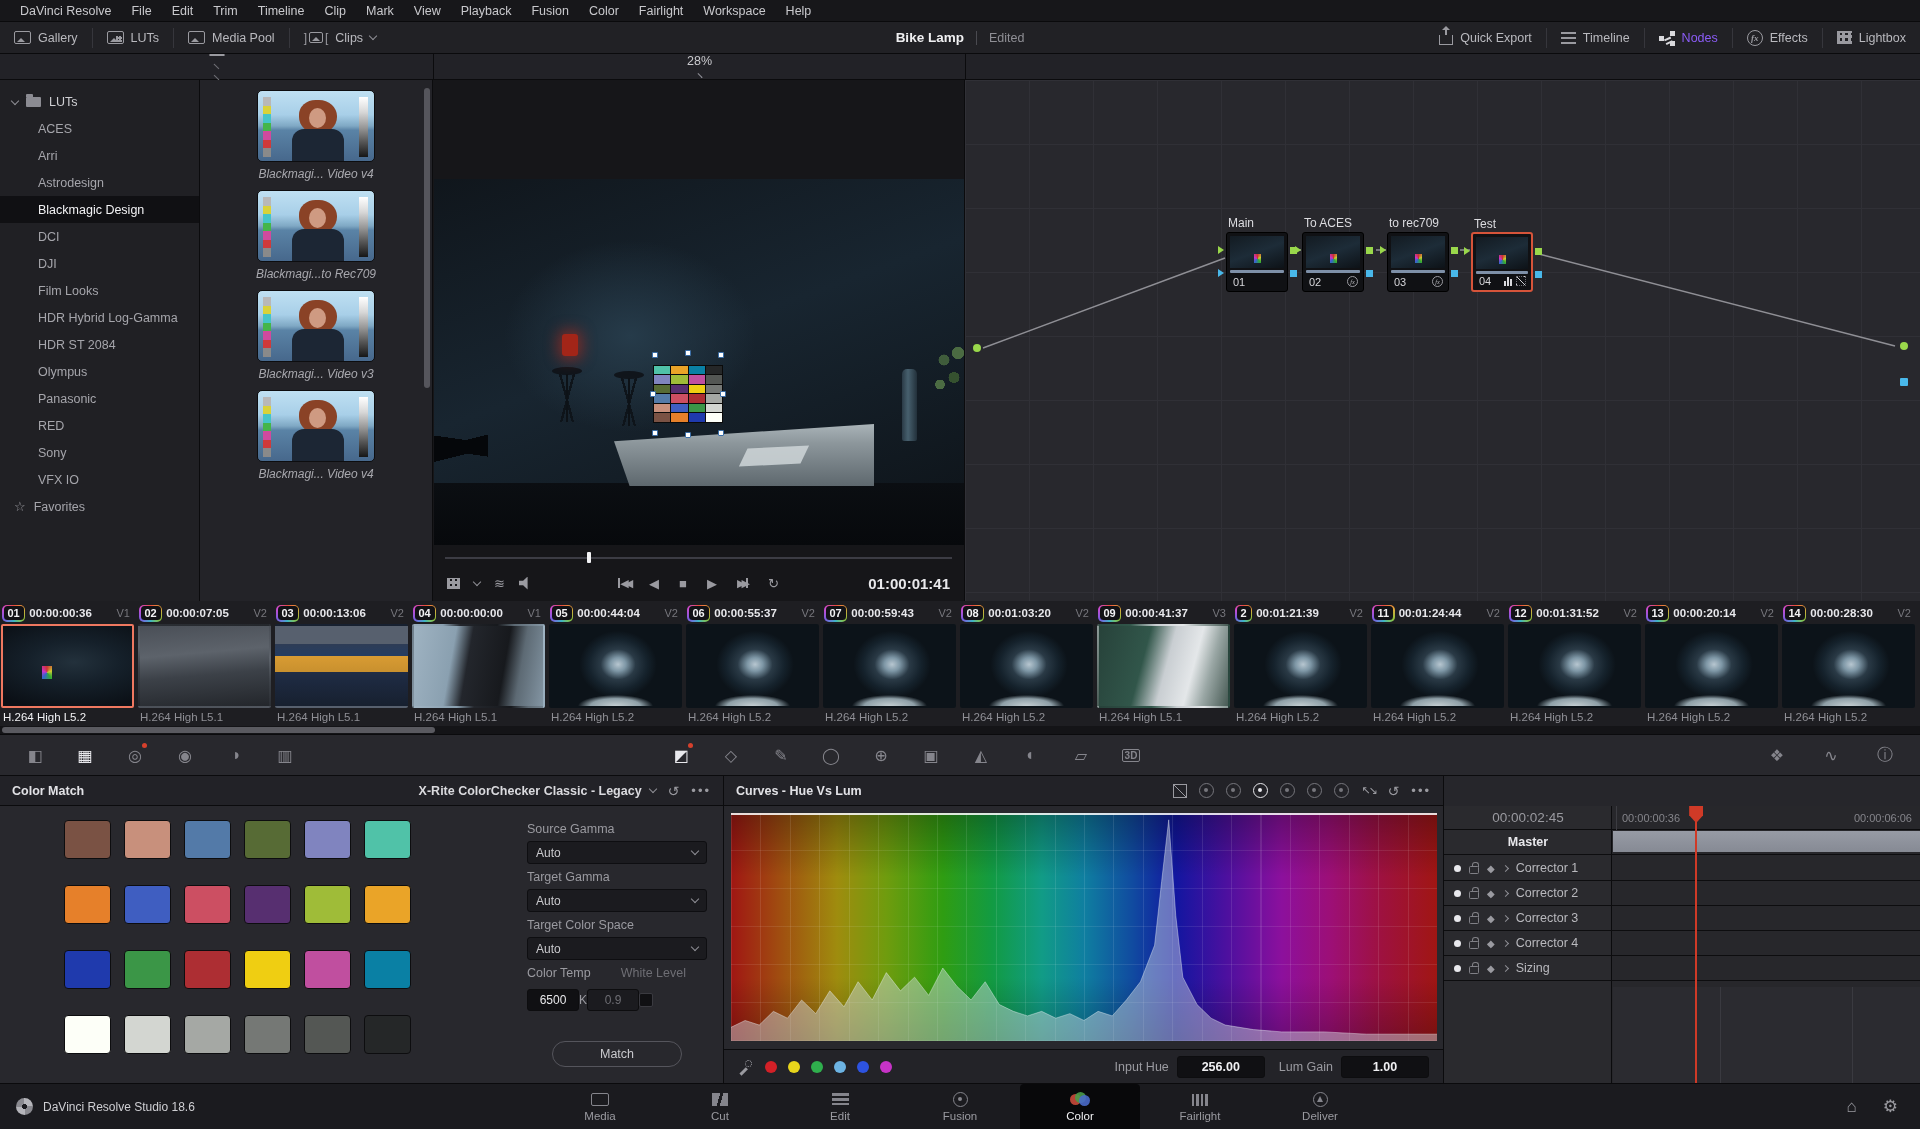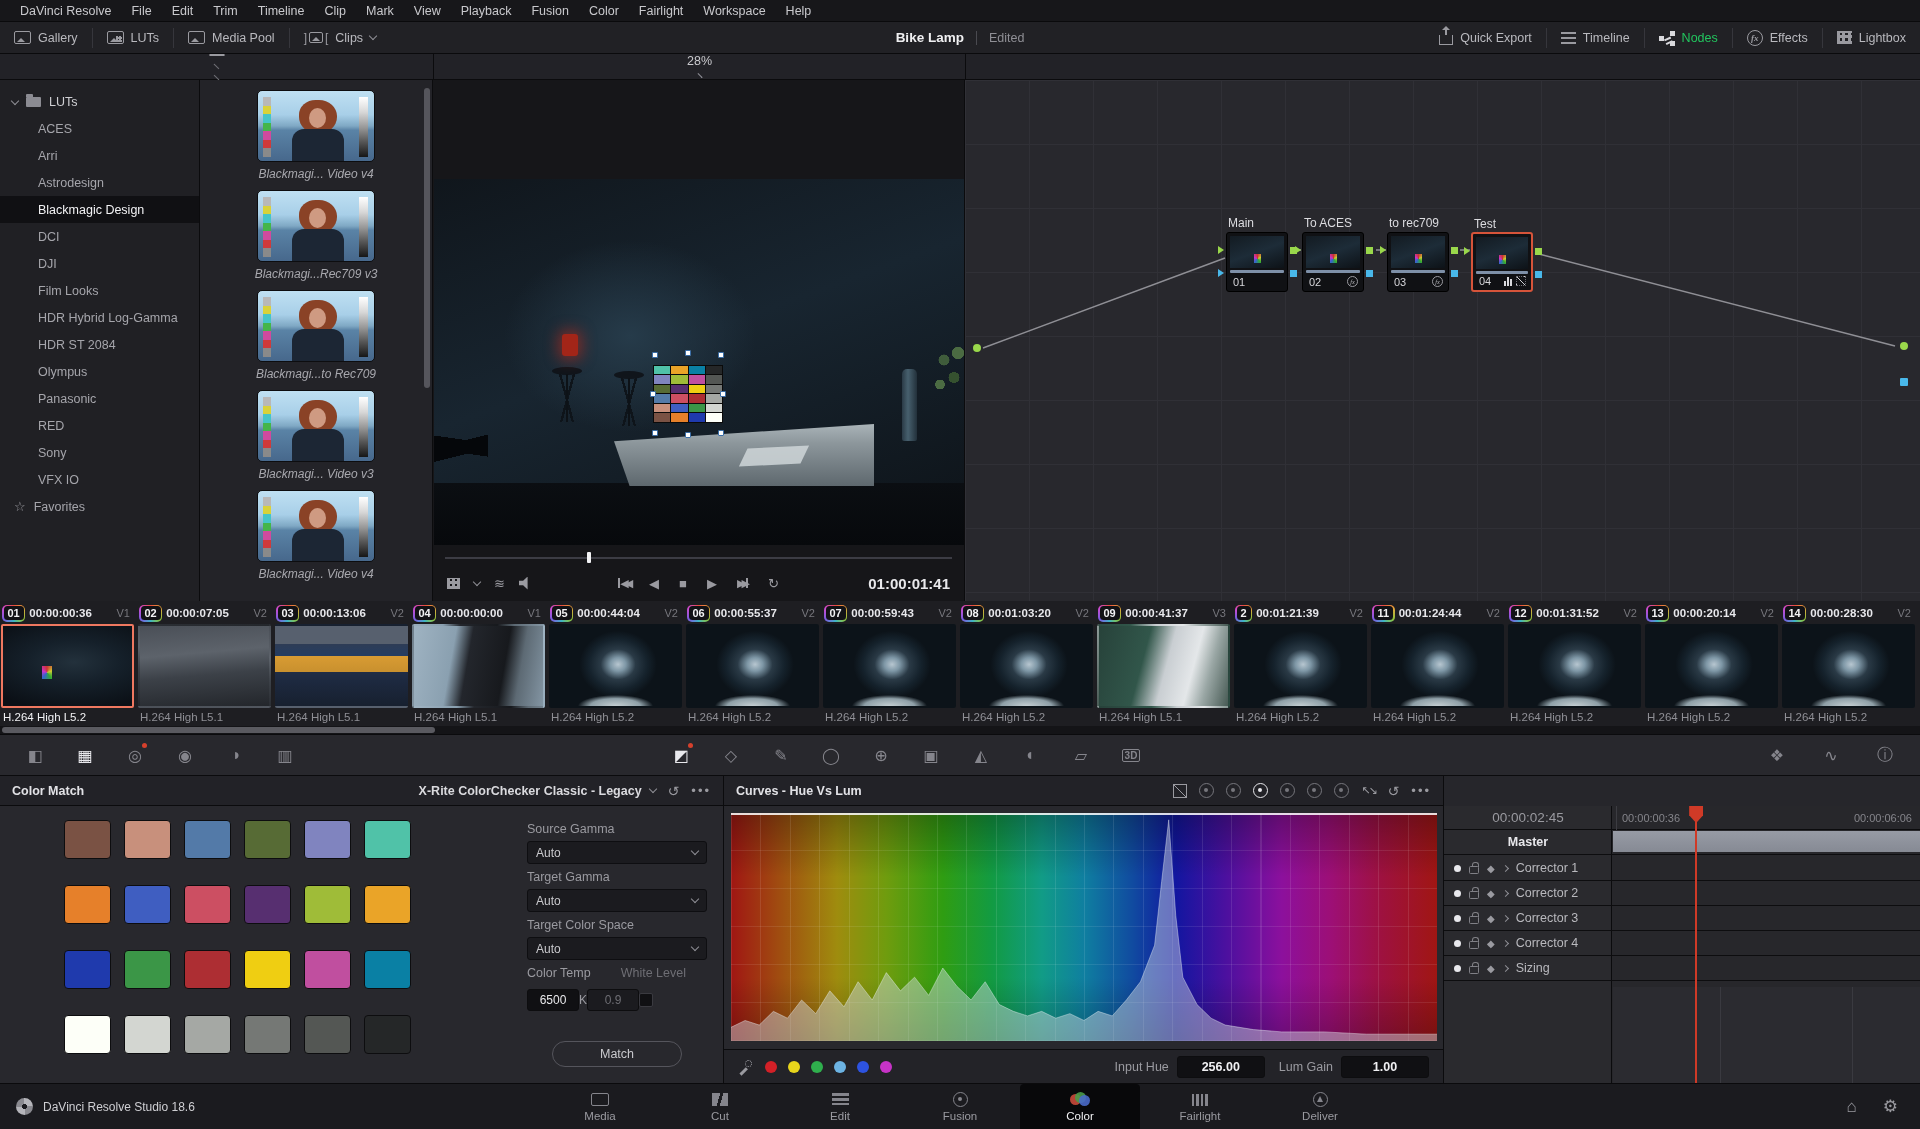"Nodes" div.tb-btn { color: #22c55e -> #8b5cf6 }
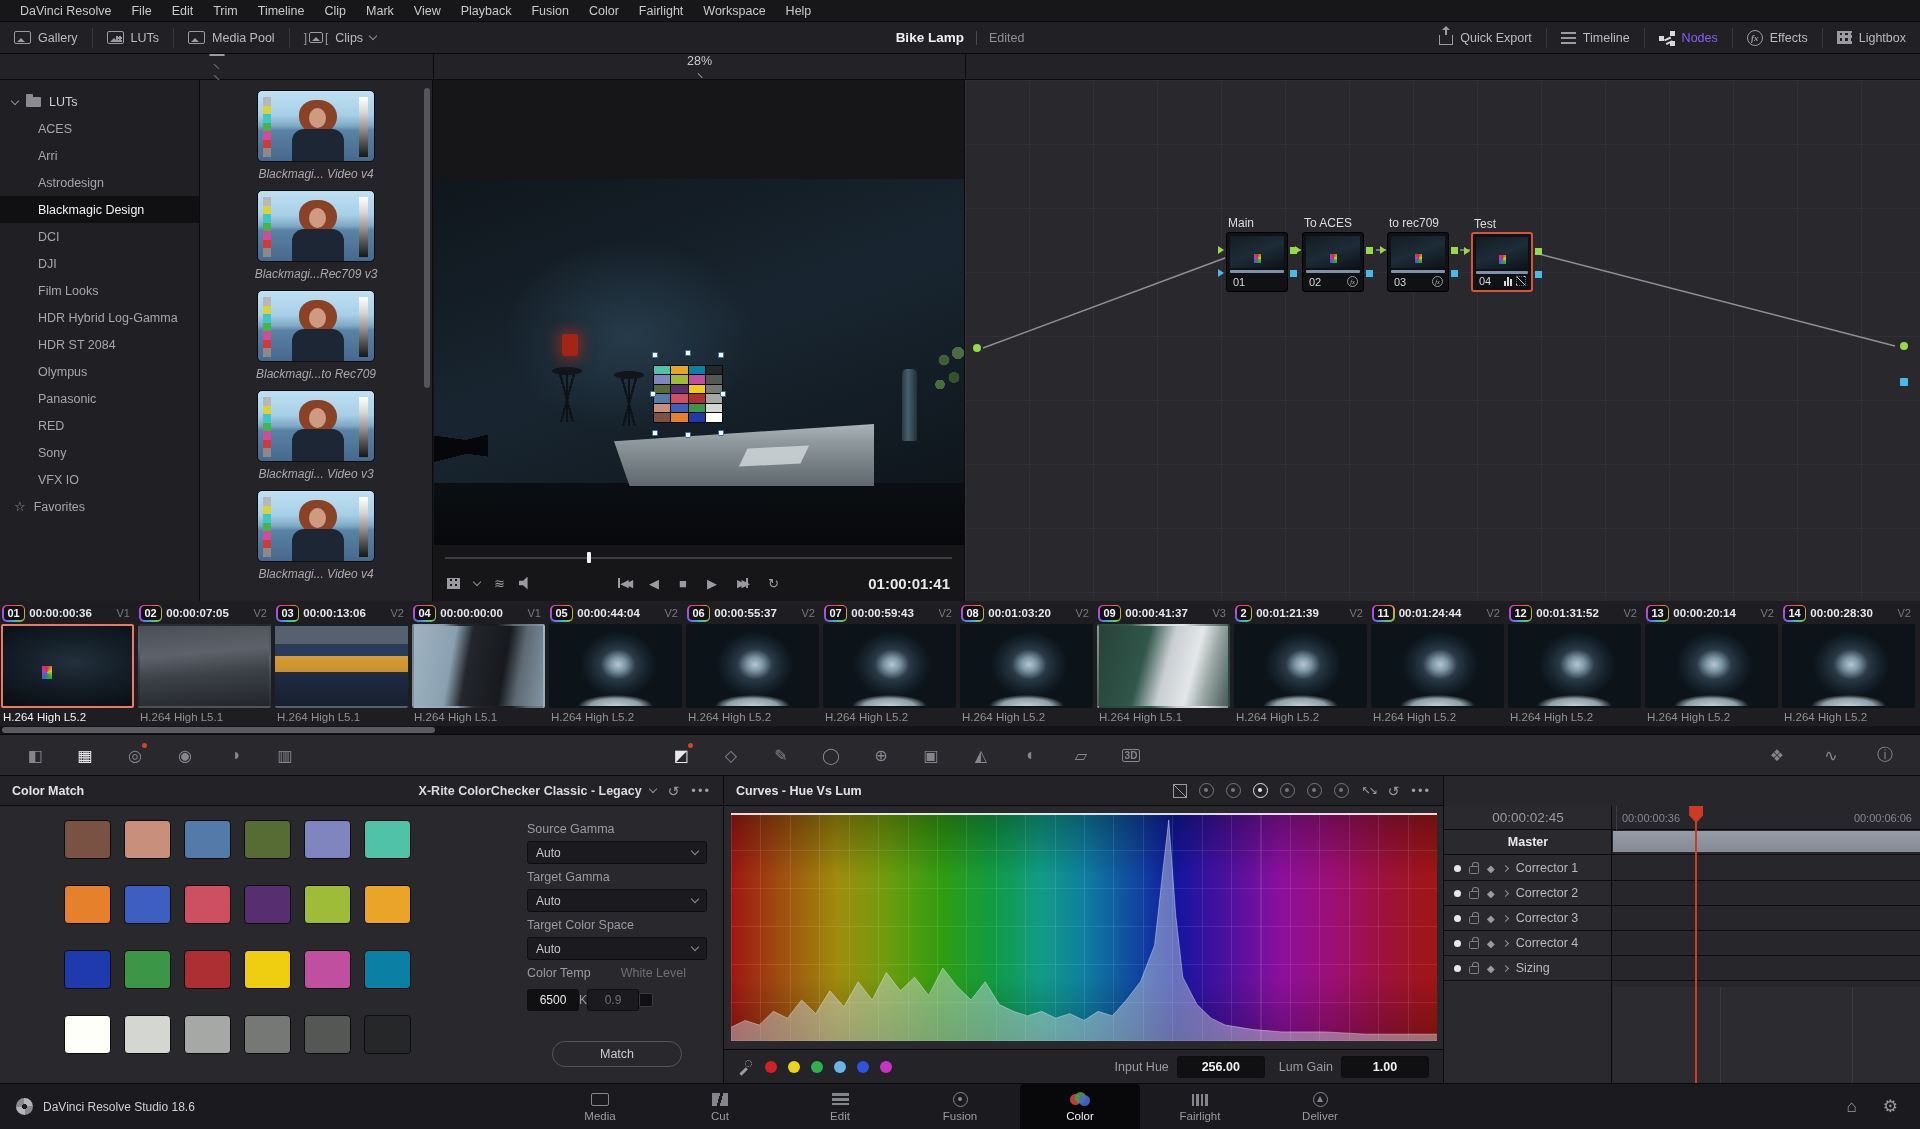"Blackmagi...Rec709 v3" div.lutitem { html: <div> <div> <div> <div></div> <div></div> <div></div> <div></div> <div></div> <div></div> <div></div> </div> <div></div> <div></div> <div></div> <div></div> </div> <div>Blackmagi...Rec709 v3</div> </div> -> none }
